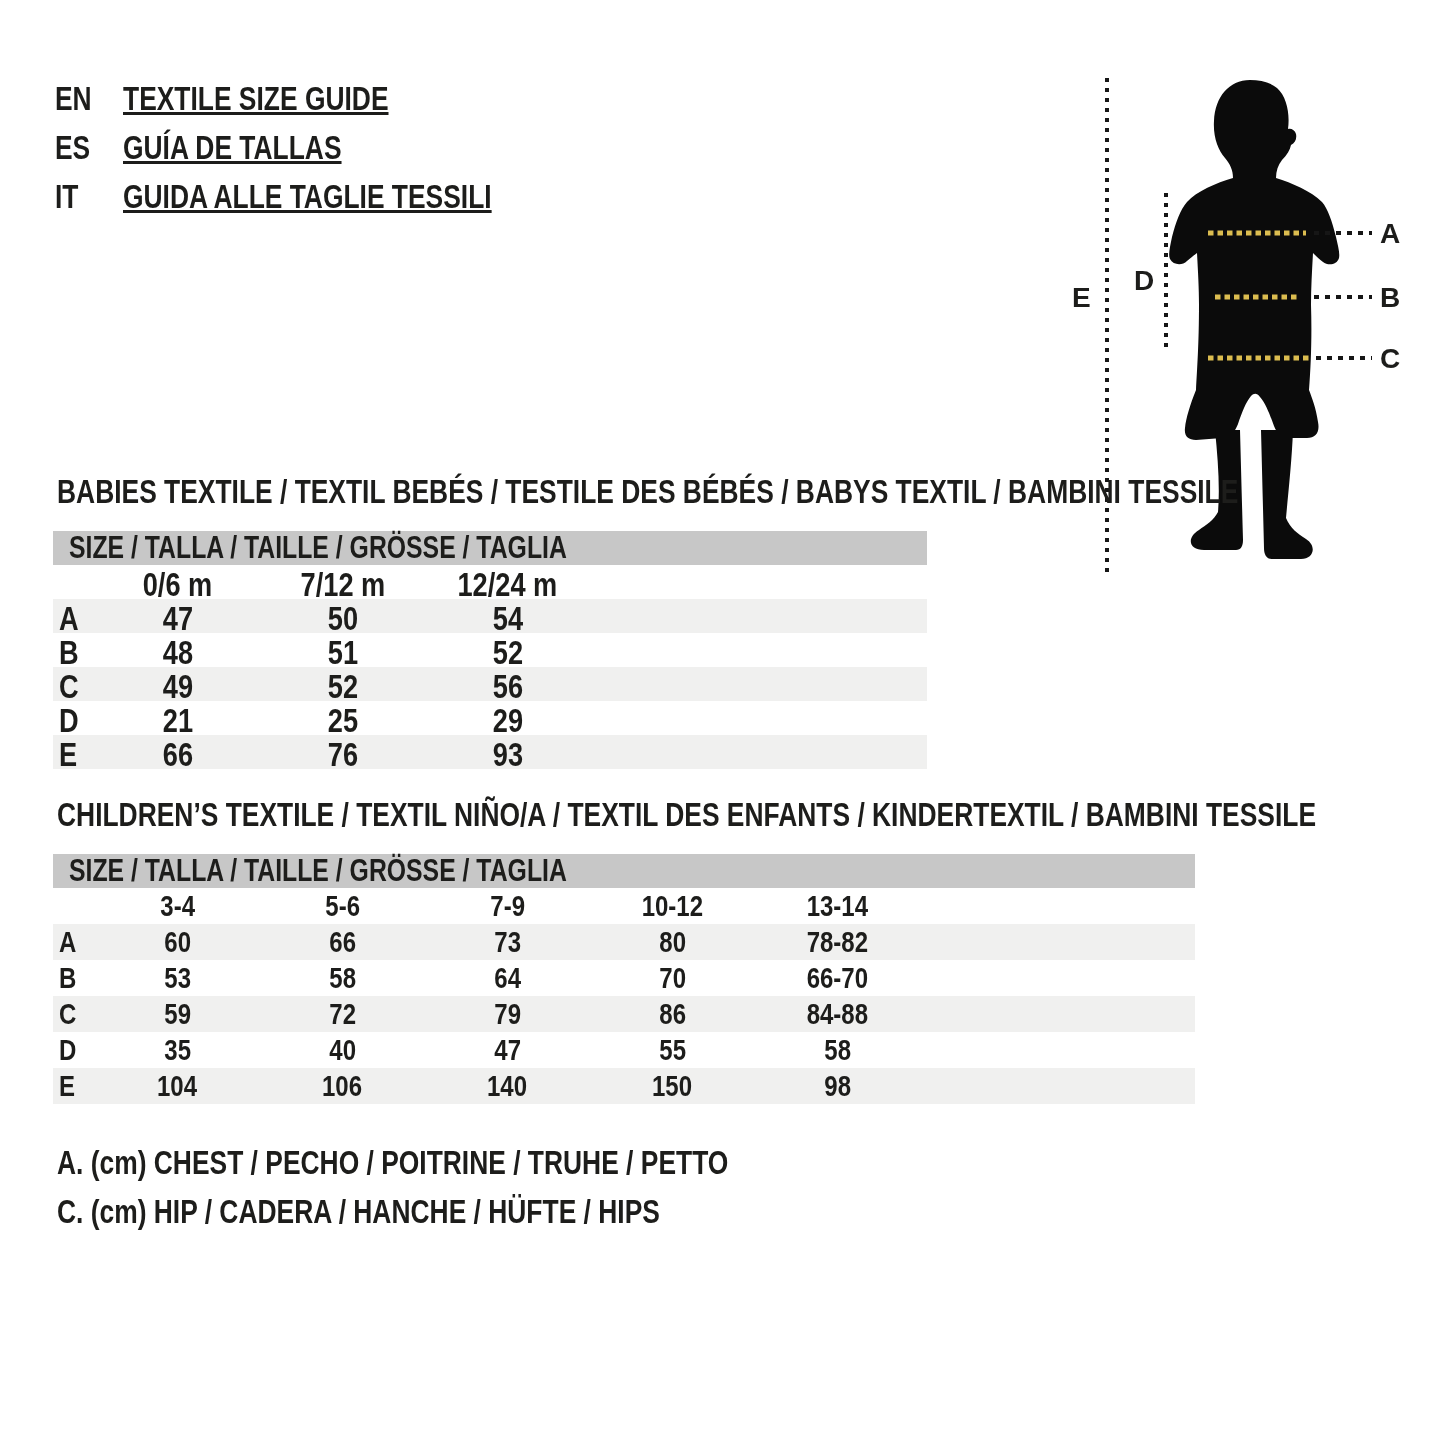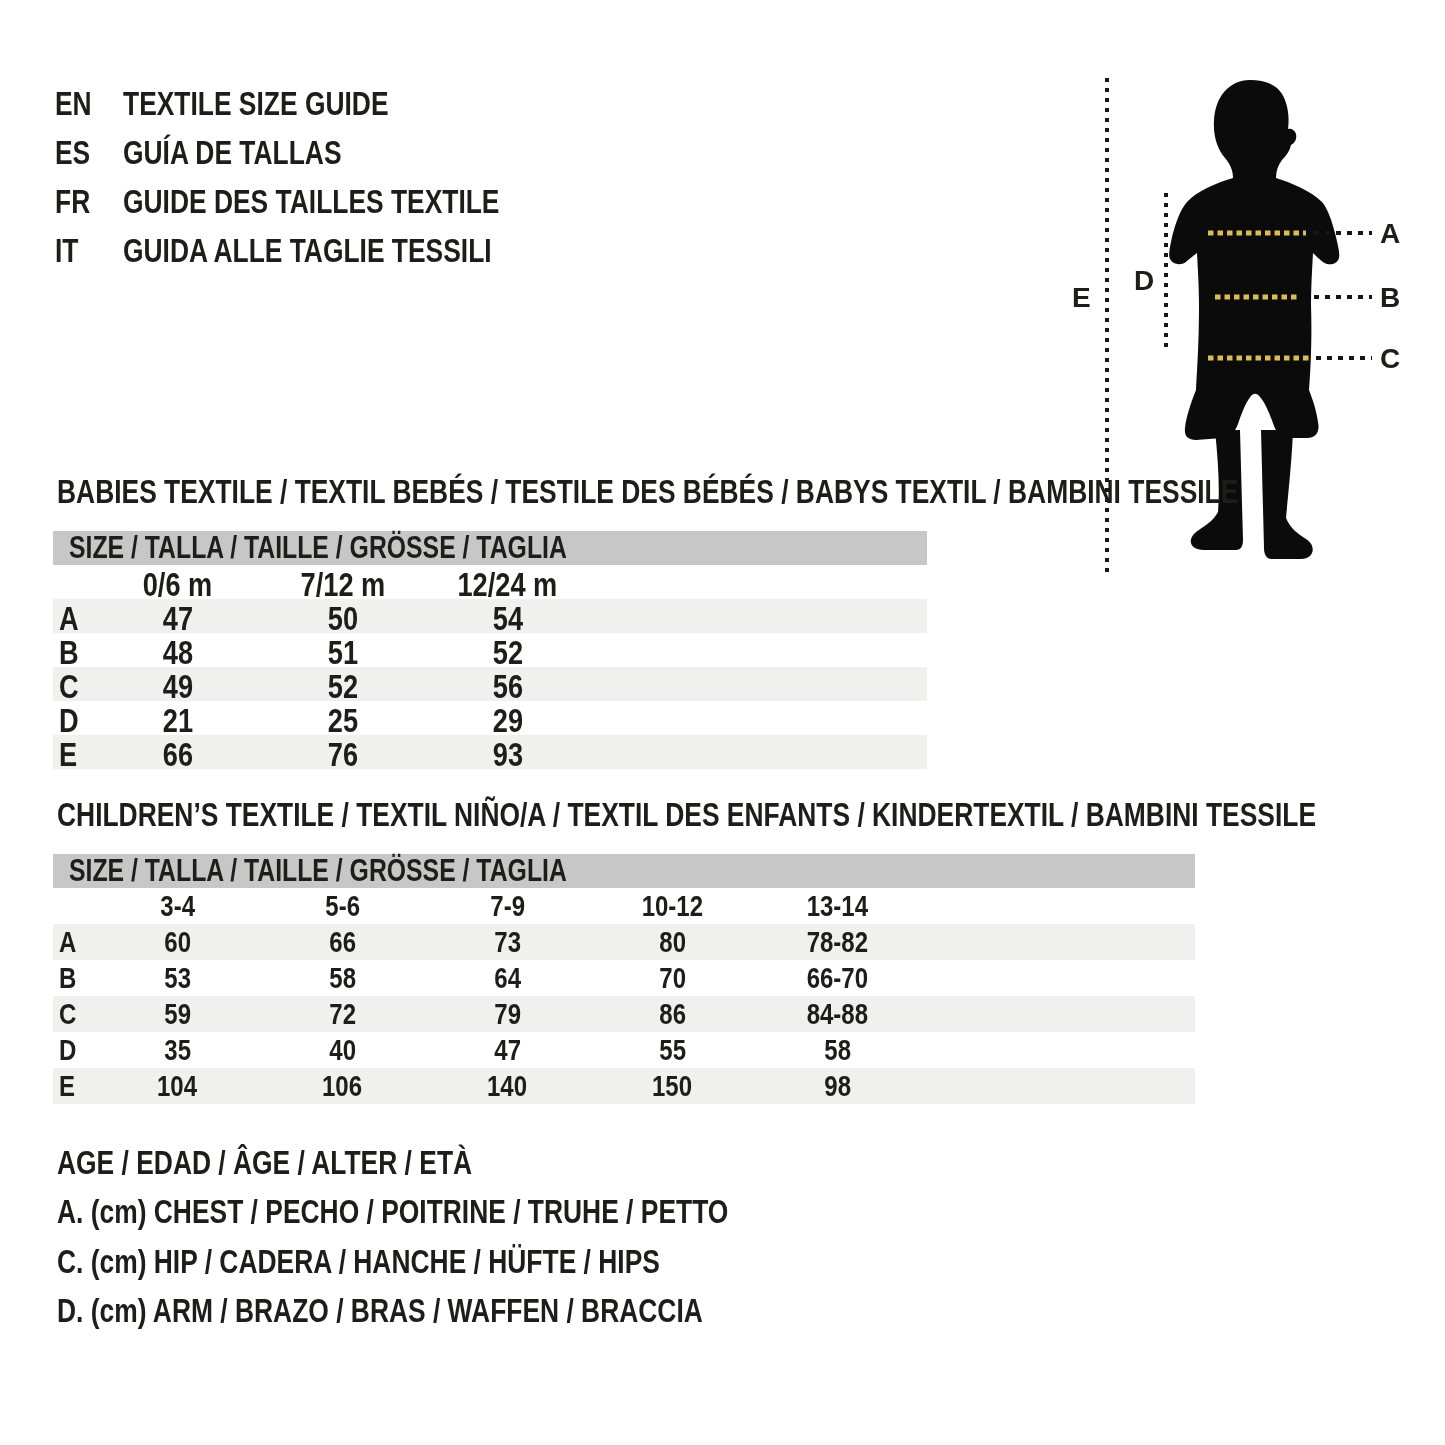"EN" .lang-row { align-items: flex-end -> center; text-decoration: none -> underline }
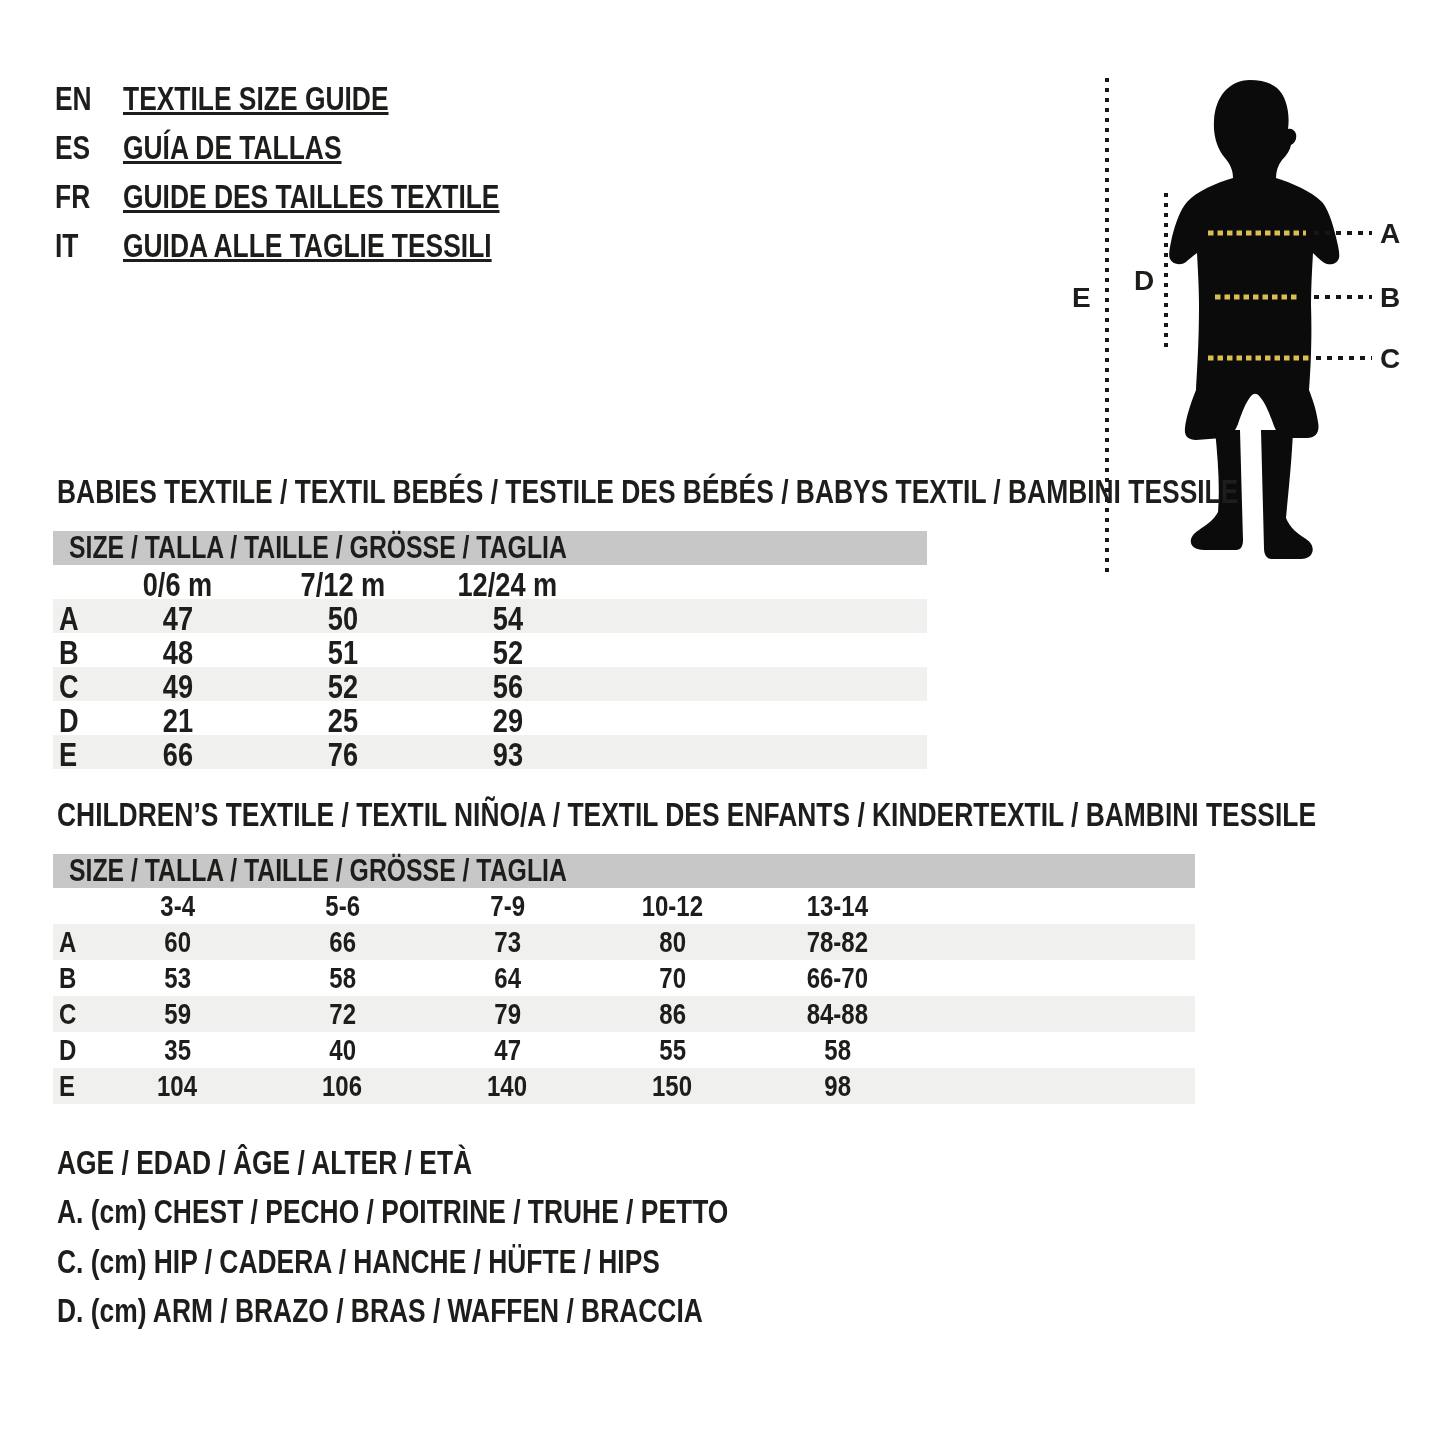"FR" div.lang-row { html: <div> <span><span>FR</span></span> <span>GUIDE DES TAILLES TEXTILE</span> </div> -> none }
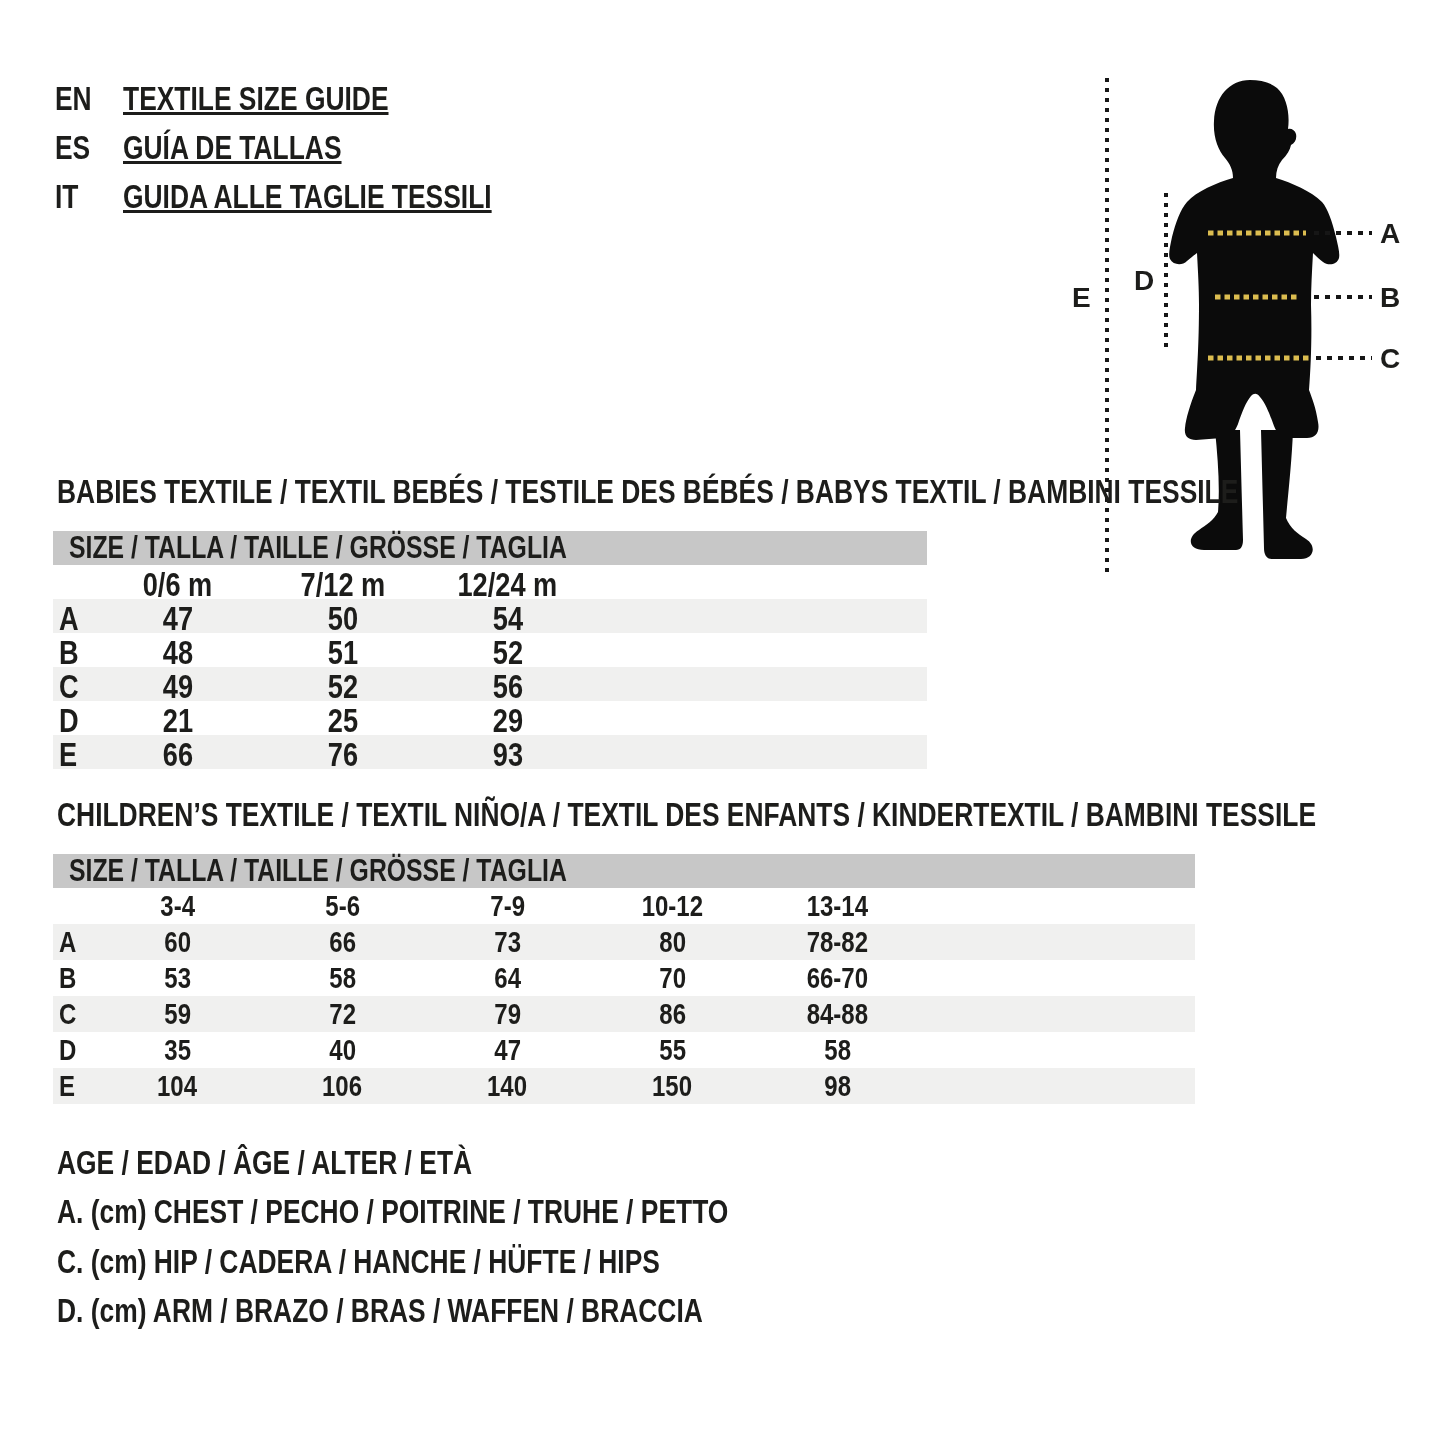"AGE / EDAD / ÂGE" div.legend-line { html: <div> <span>AGE / EDAD / ÂGE / ALTER / ETÀ</span> </div> -> none }
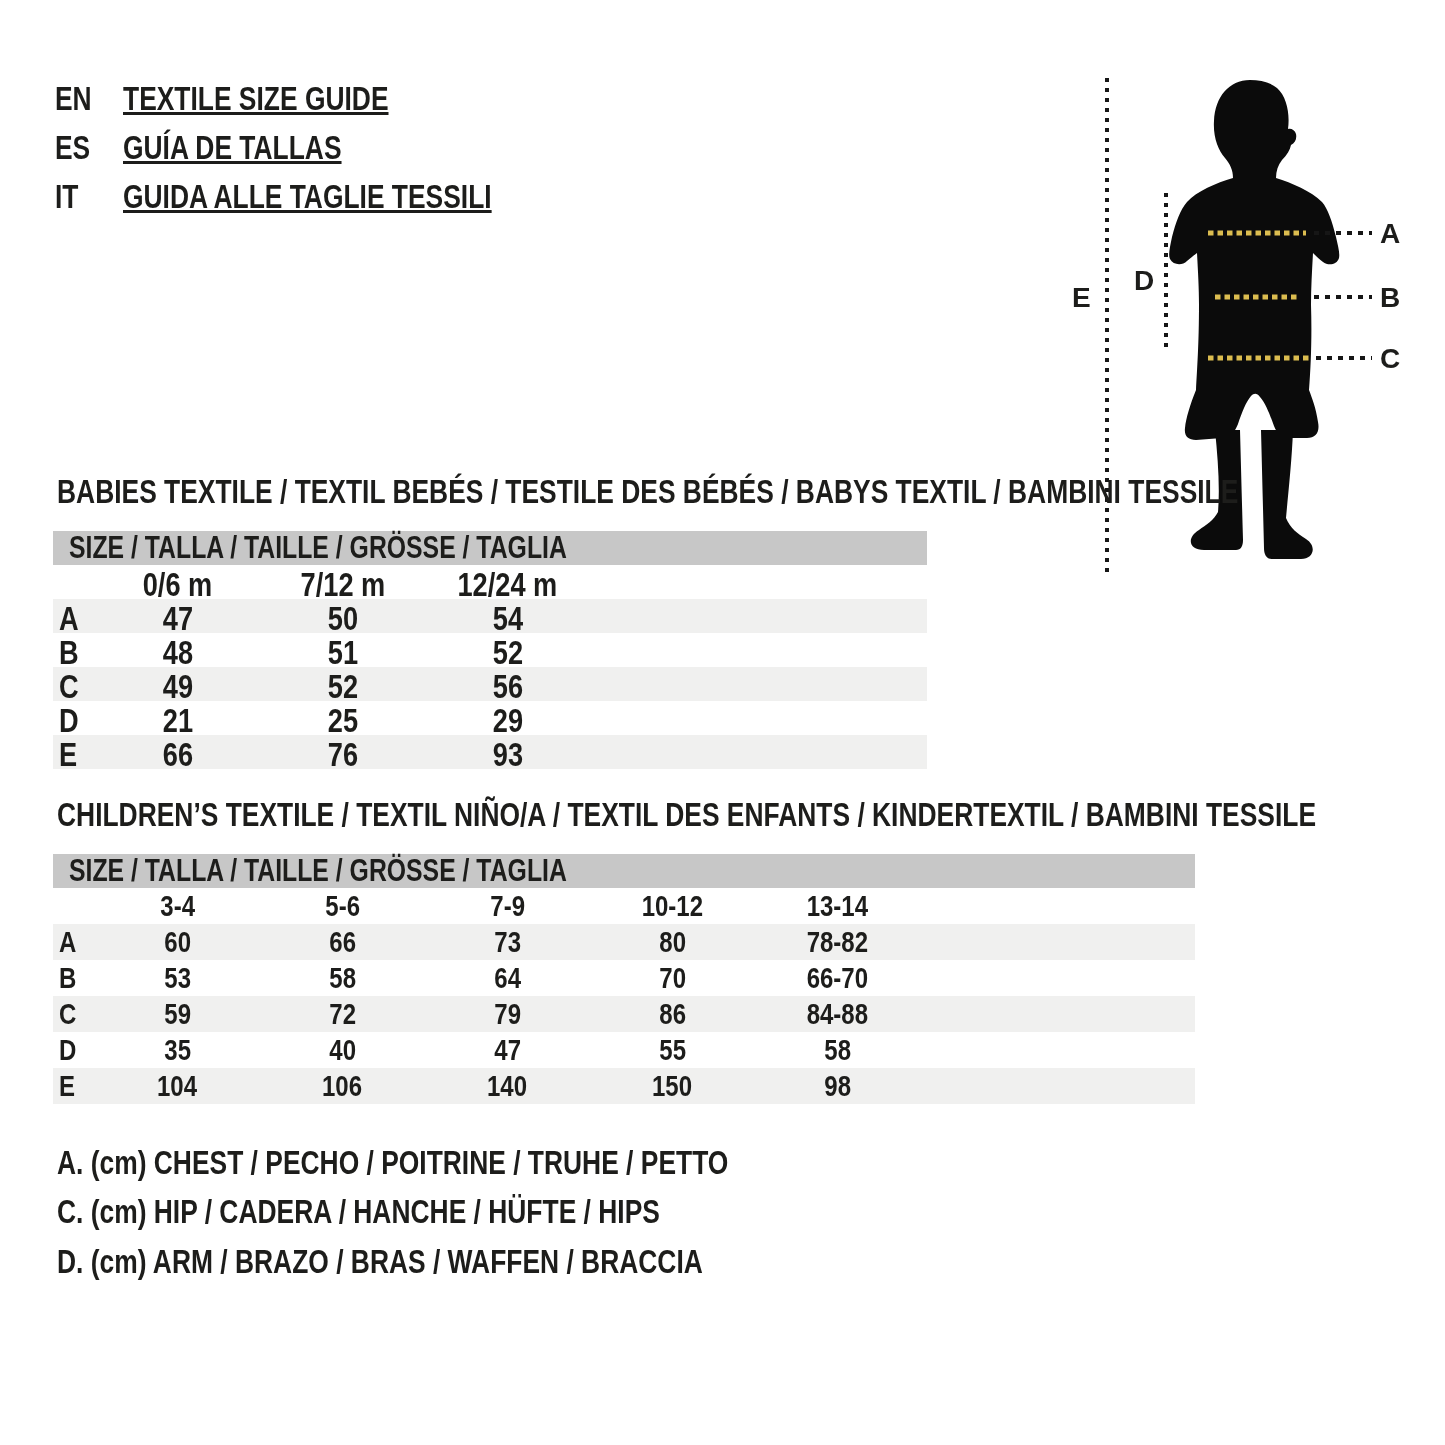"D. (cm) ARM / BRAZO" div.legend-line { html: <div> <span>D. (cm) ARM / BRAZO / BRAS / WAFFEN / BRACCIA</span> </div> -> none }
